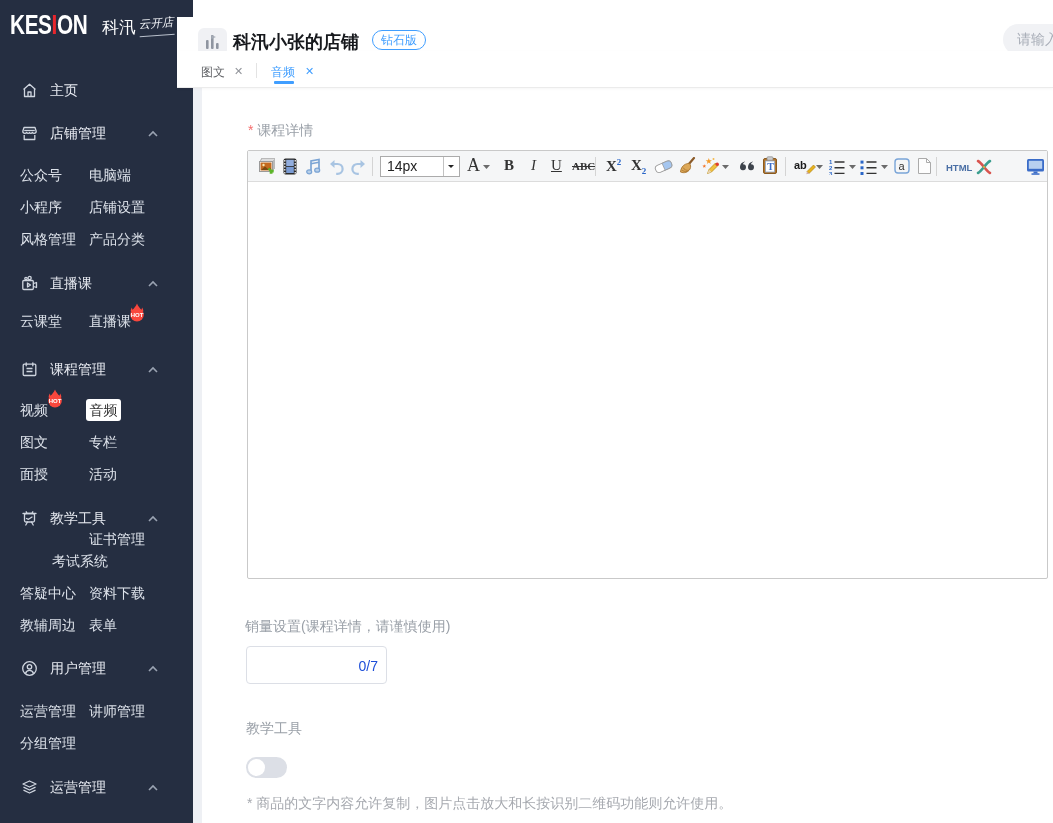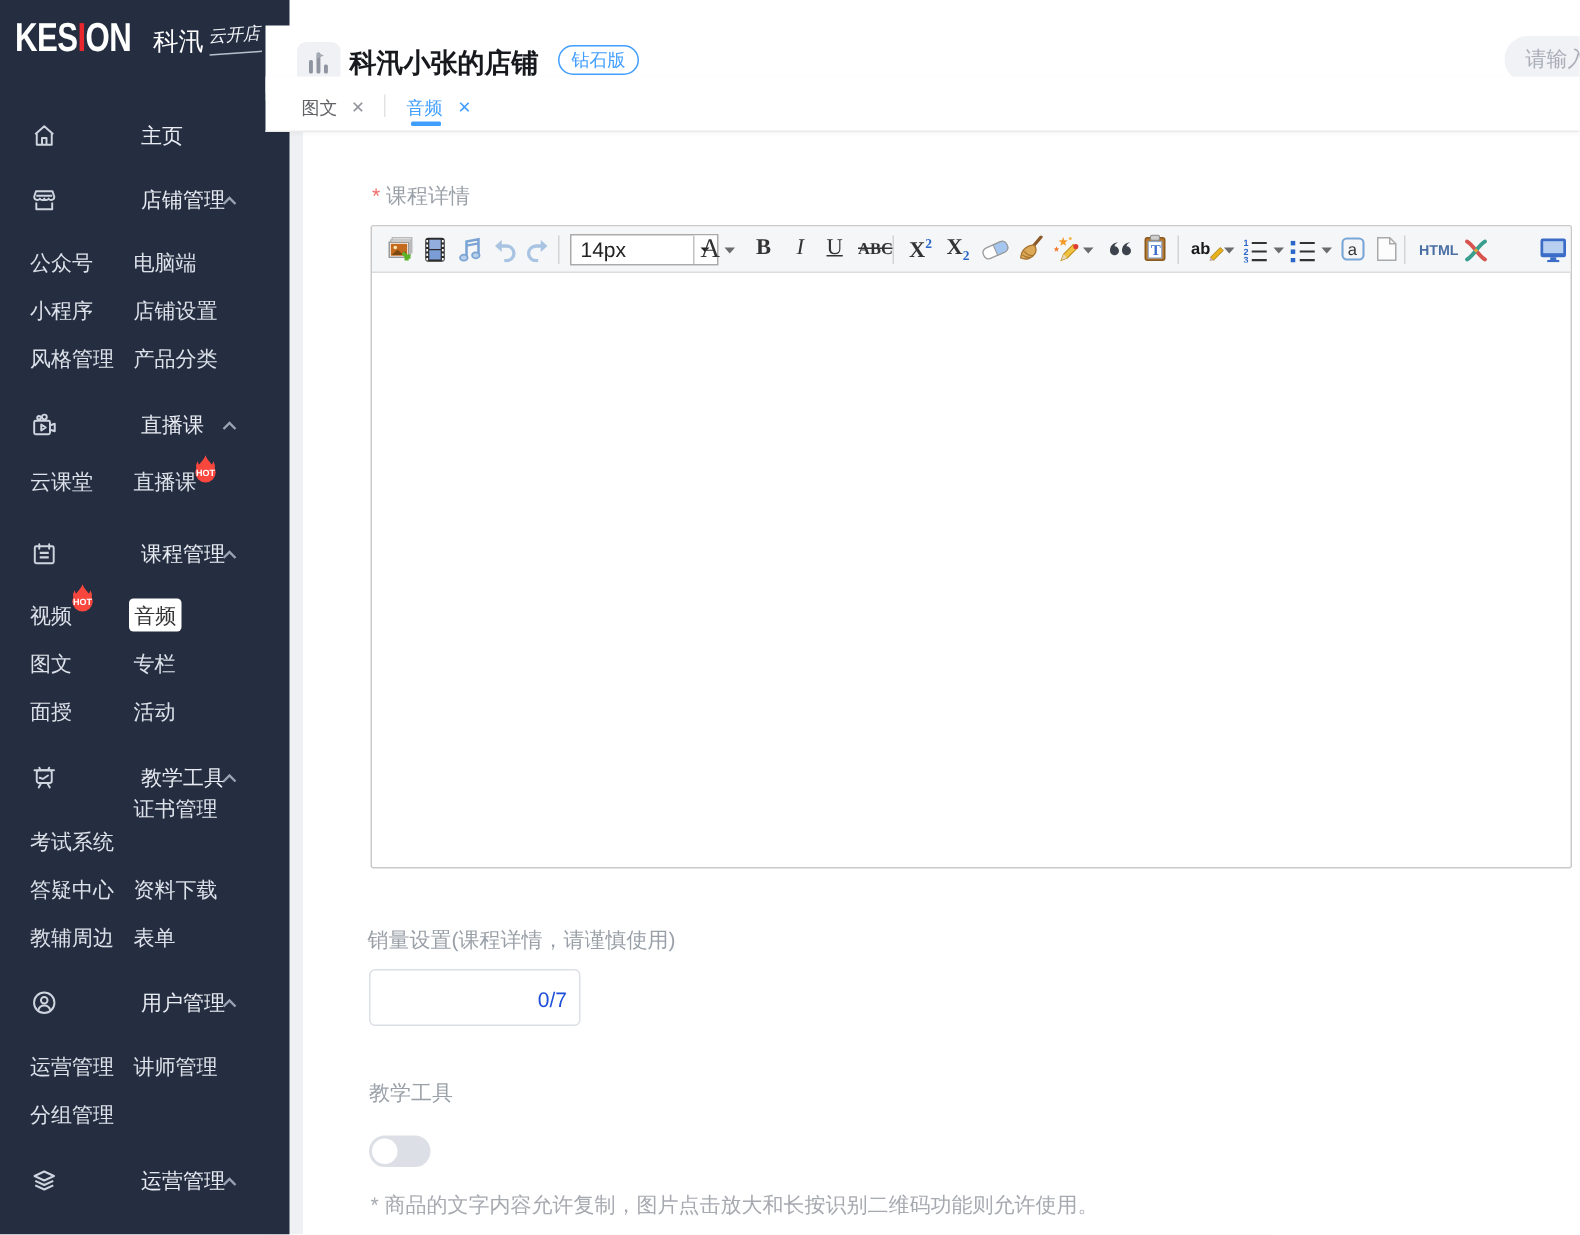"主页" .stxt { margin-left: 44px -> none }
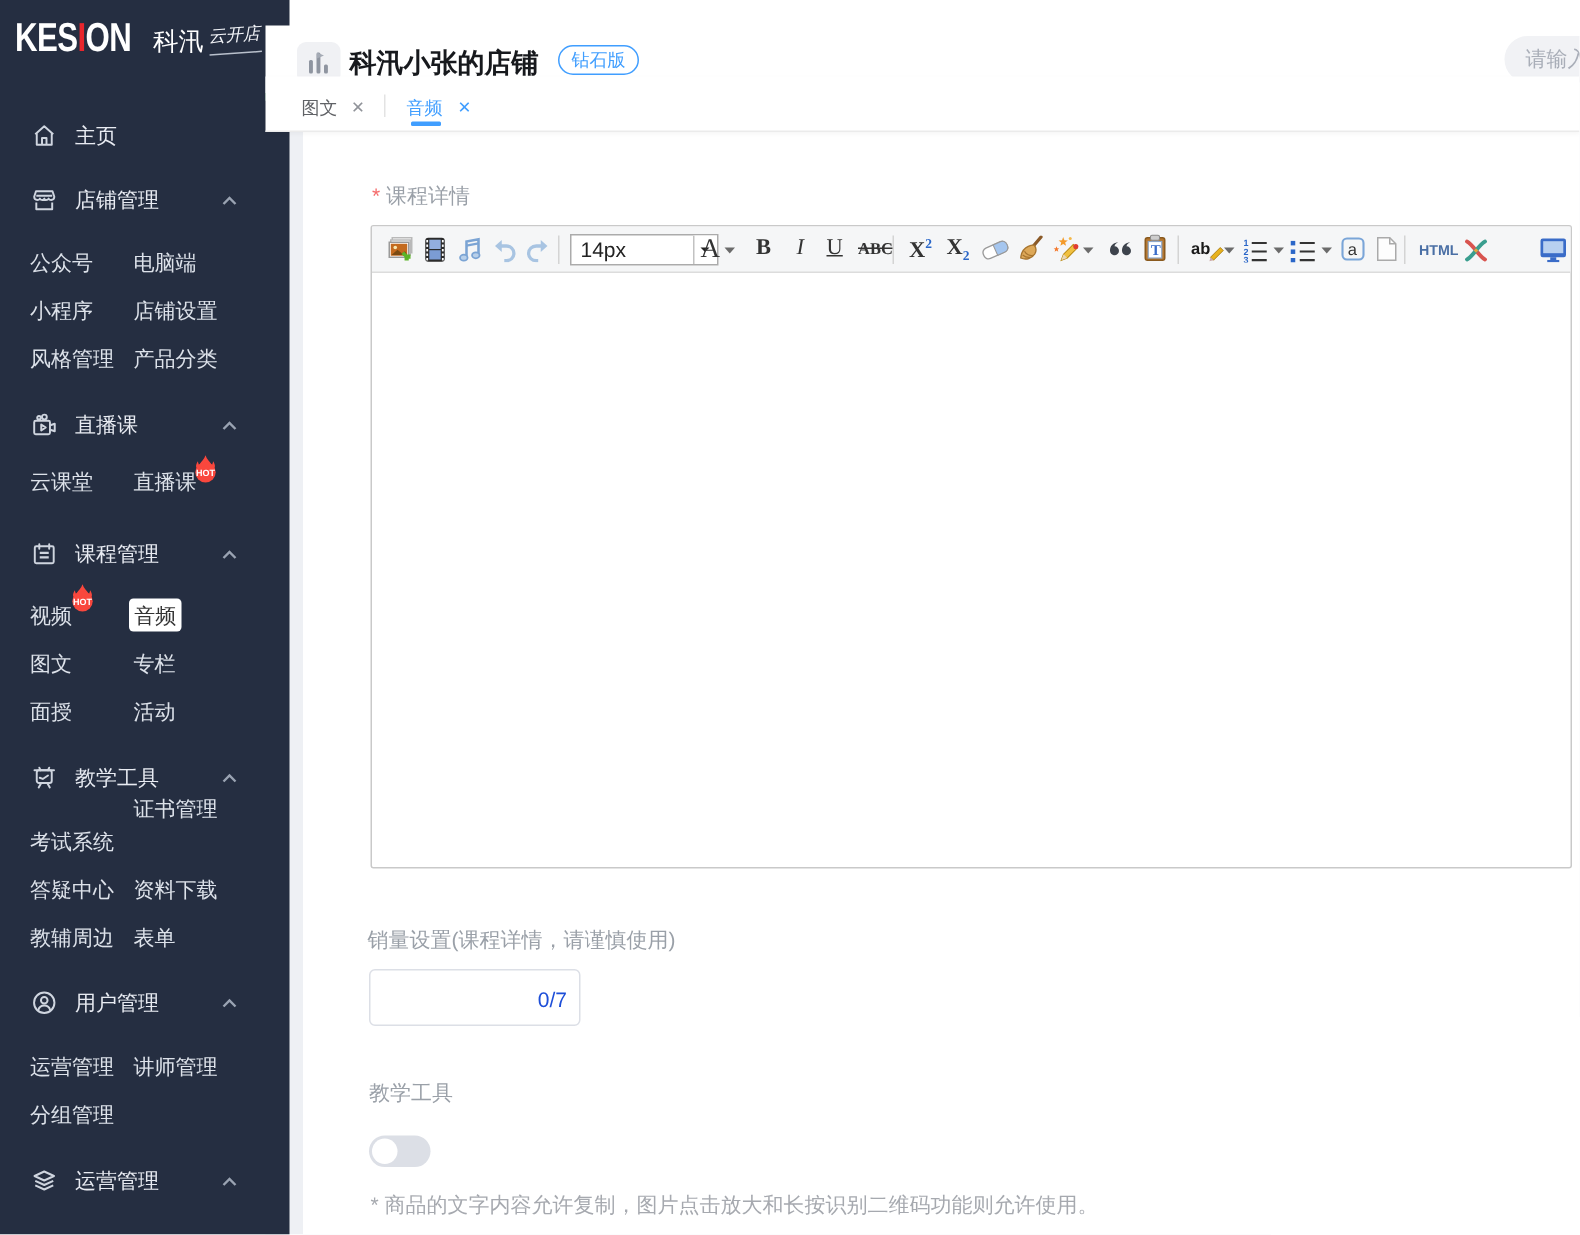"14px" #fontsize { width: 99px -> 80px }
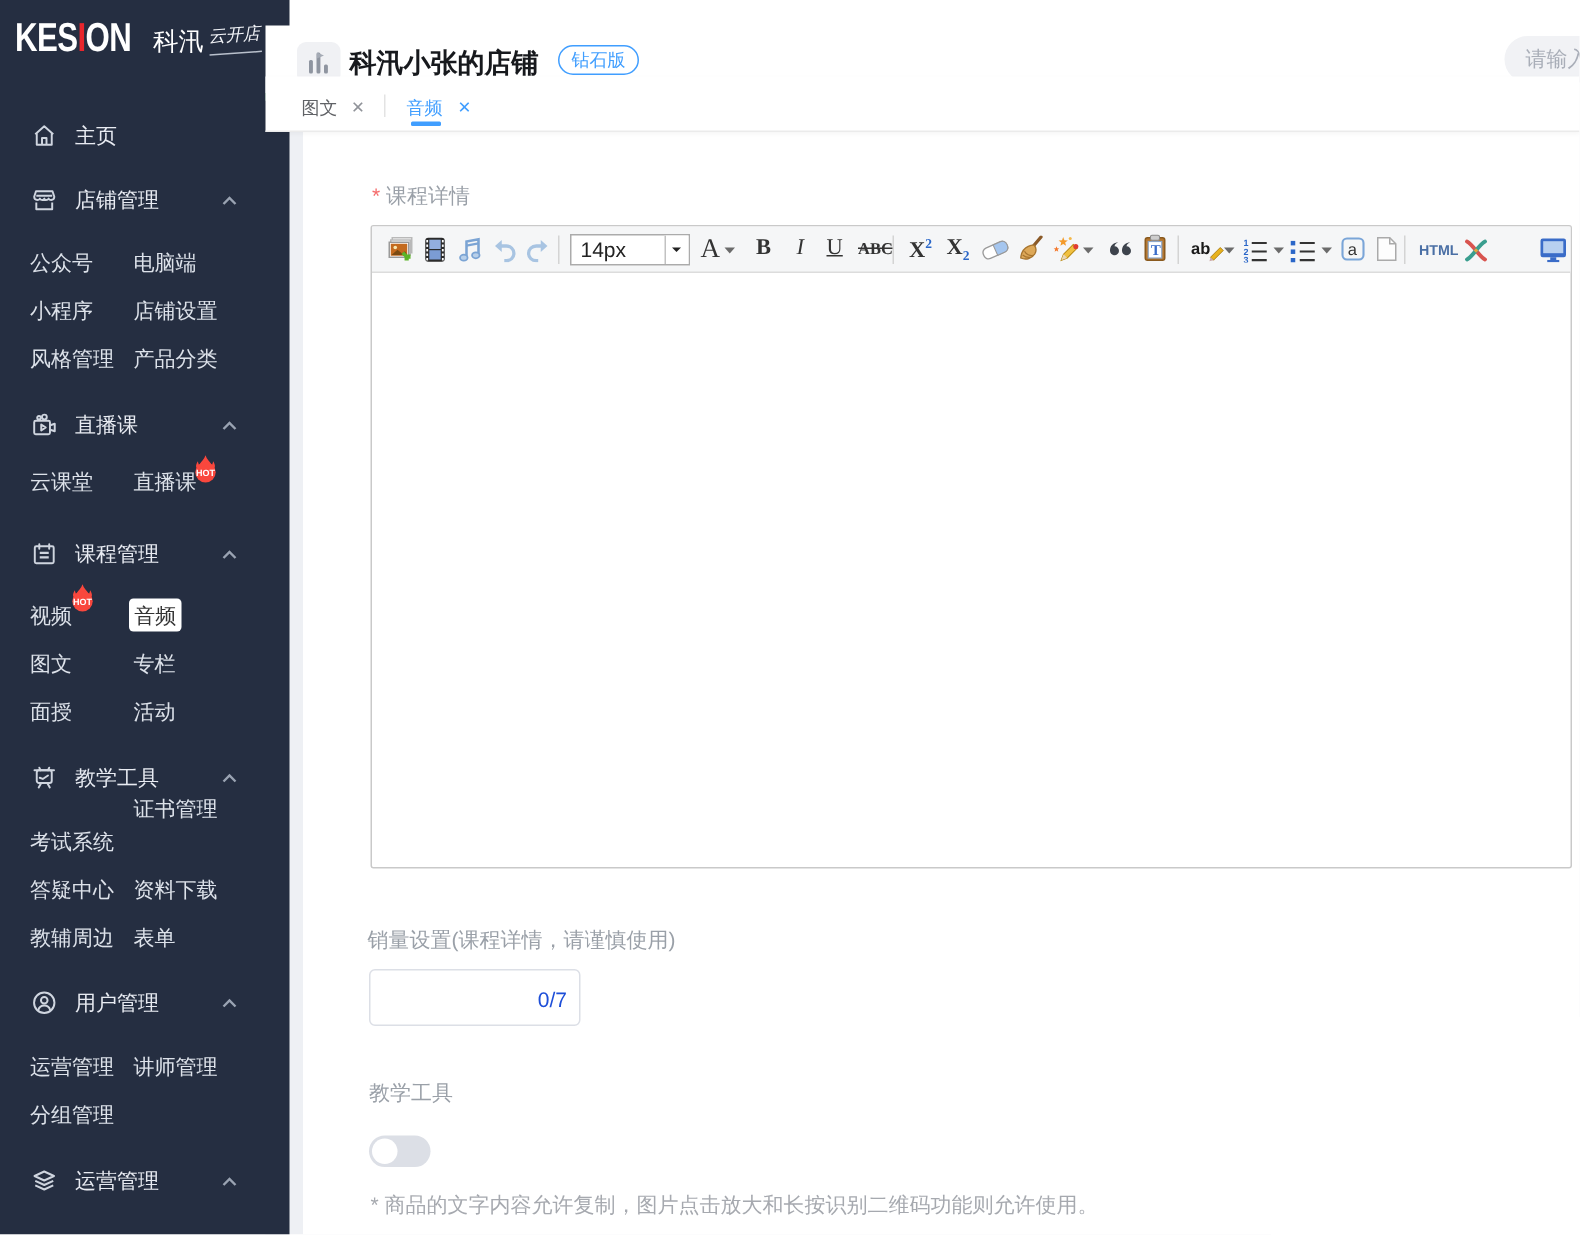"考试系统" span.sub1 { margin-left: none -> 32px }
